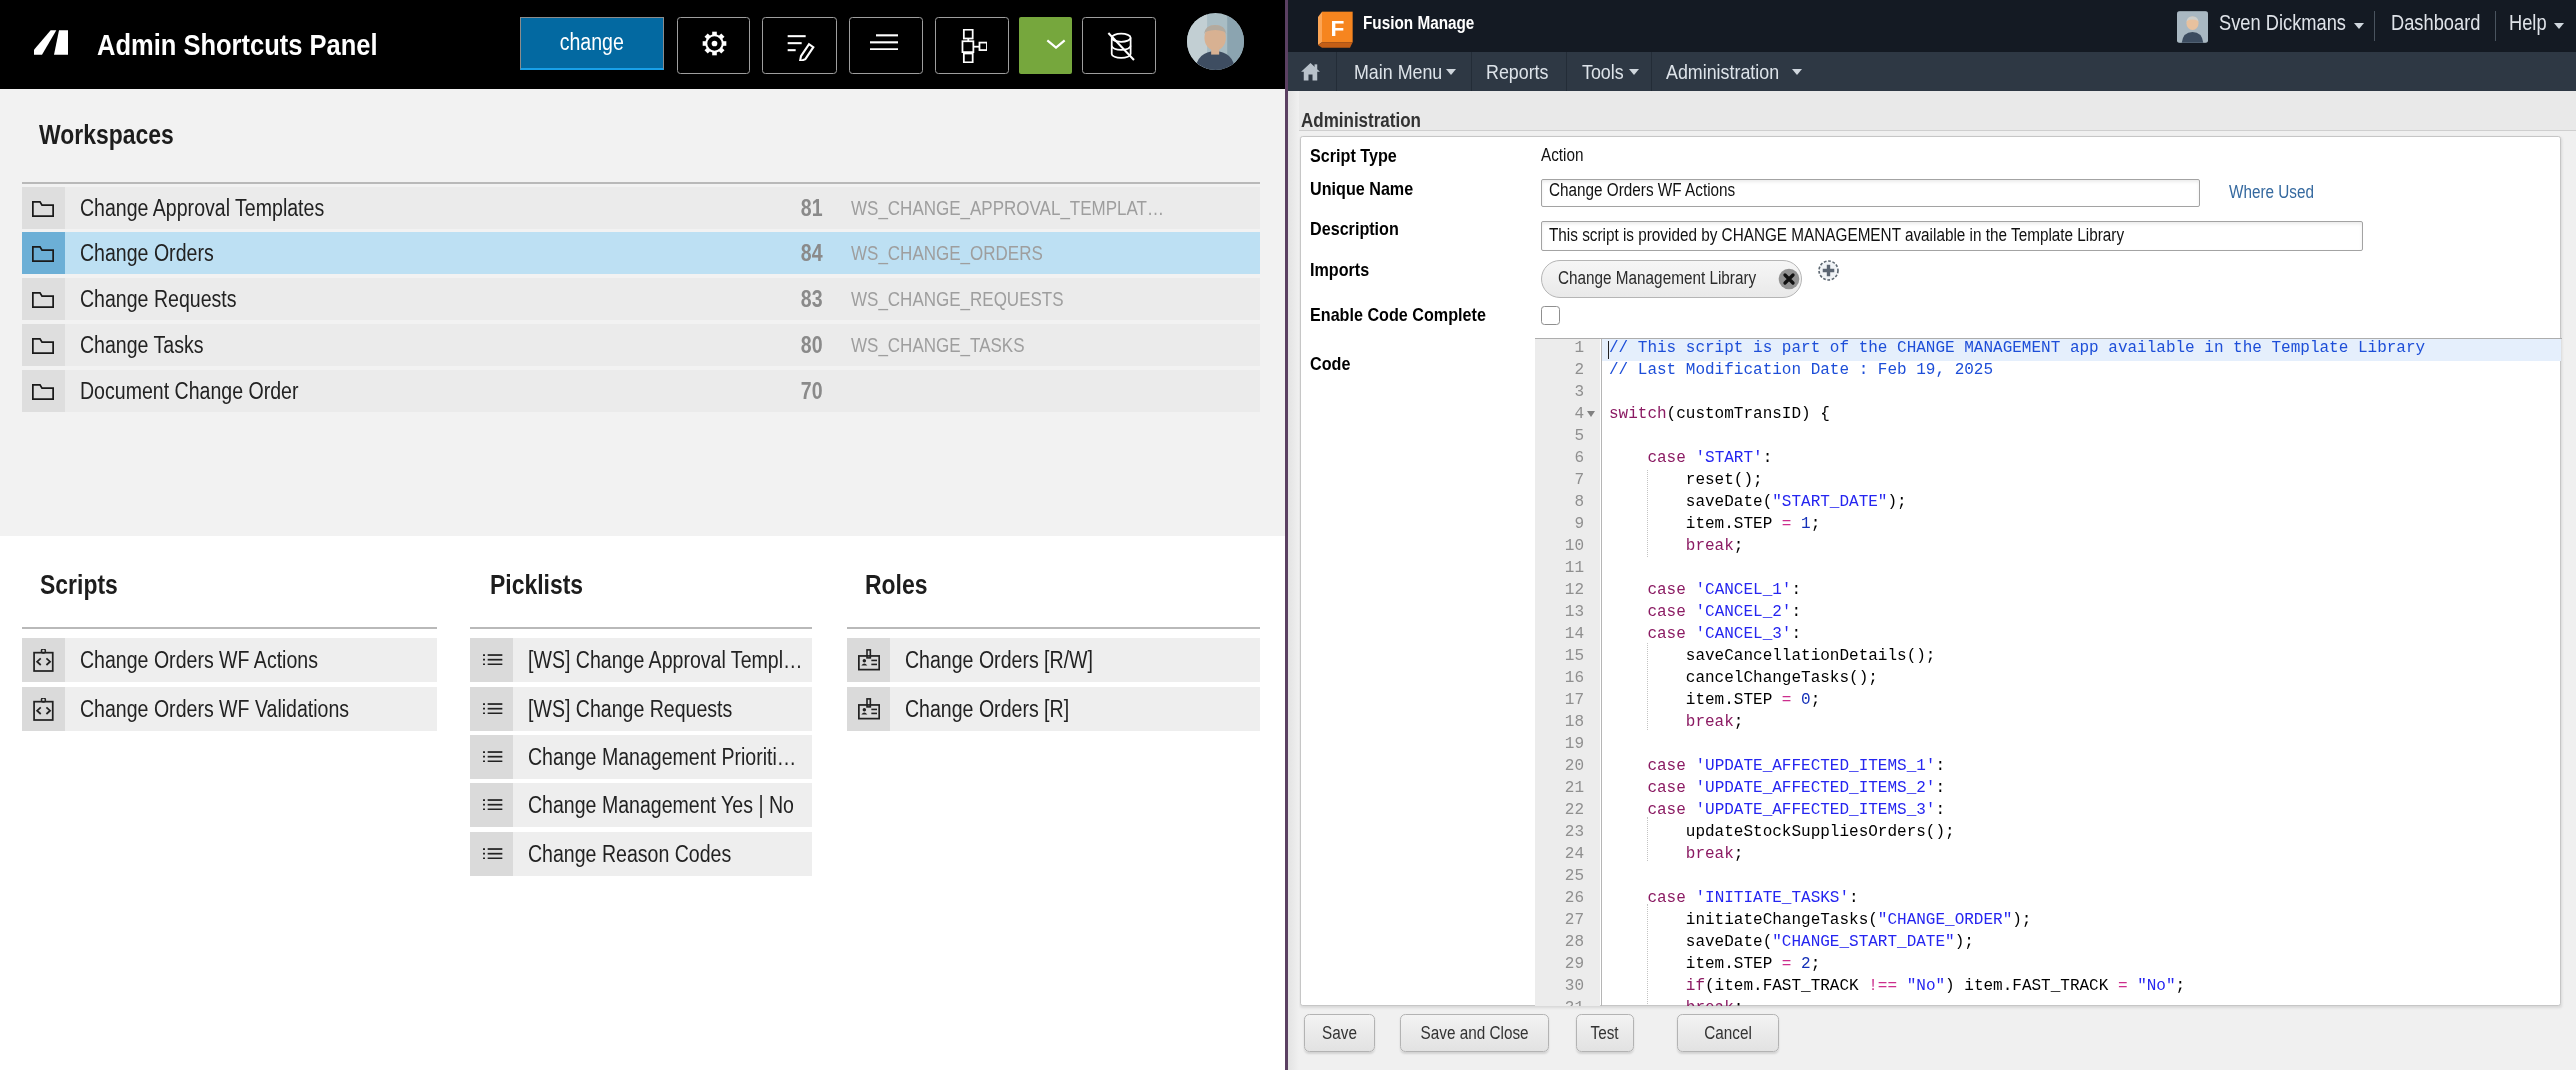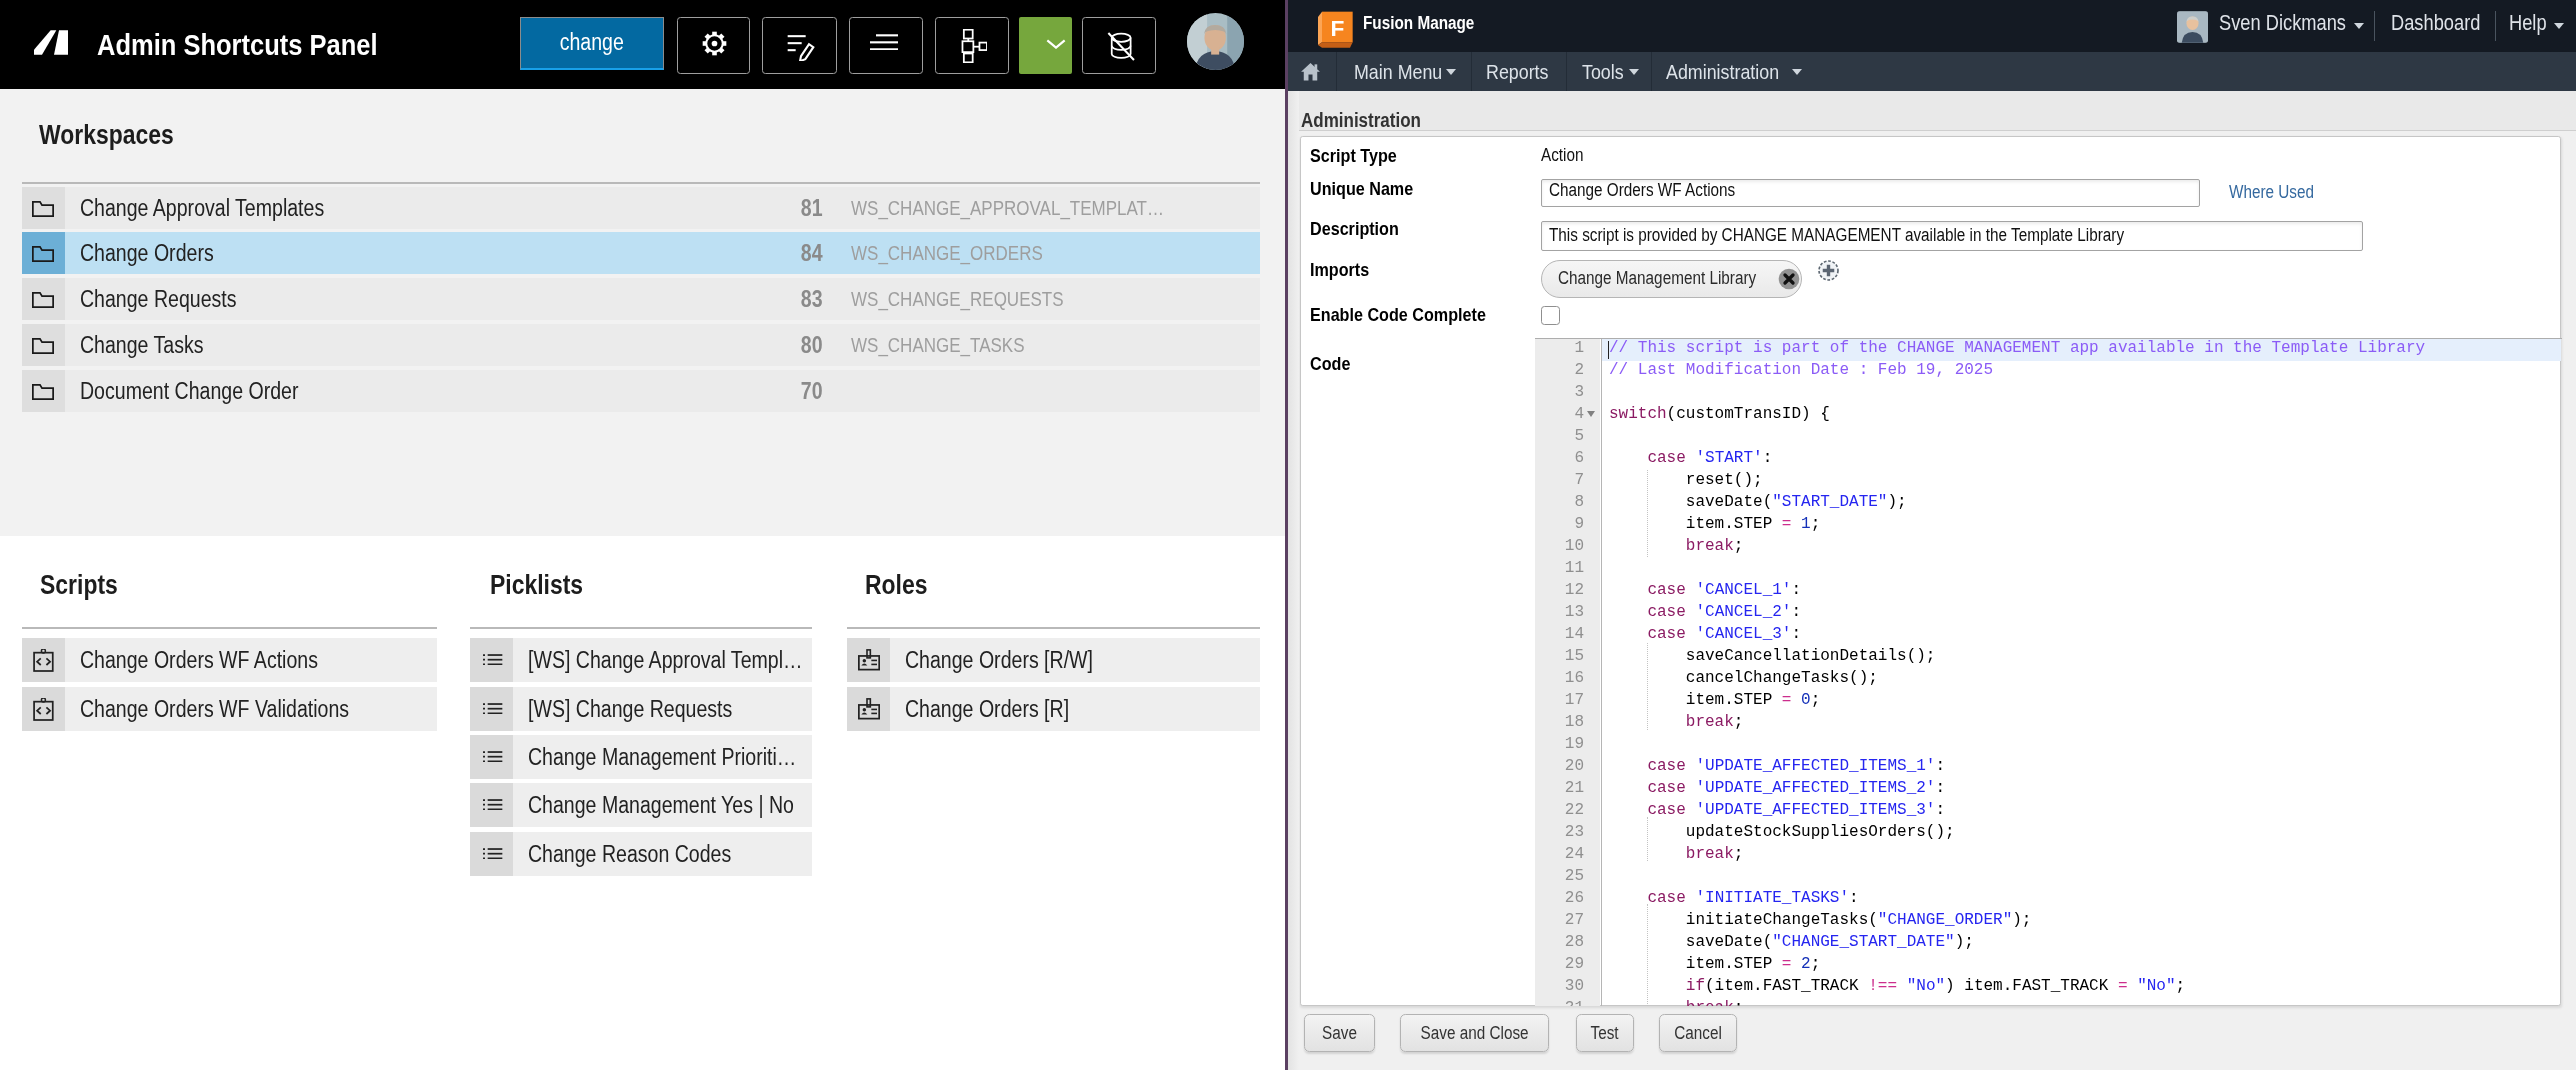"// This script is part" .codelines .cl.com { color: #8b5cf6 -> #1d4ed8 }
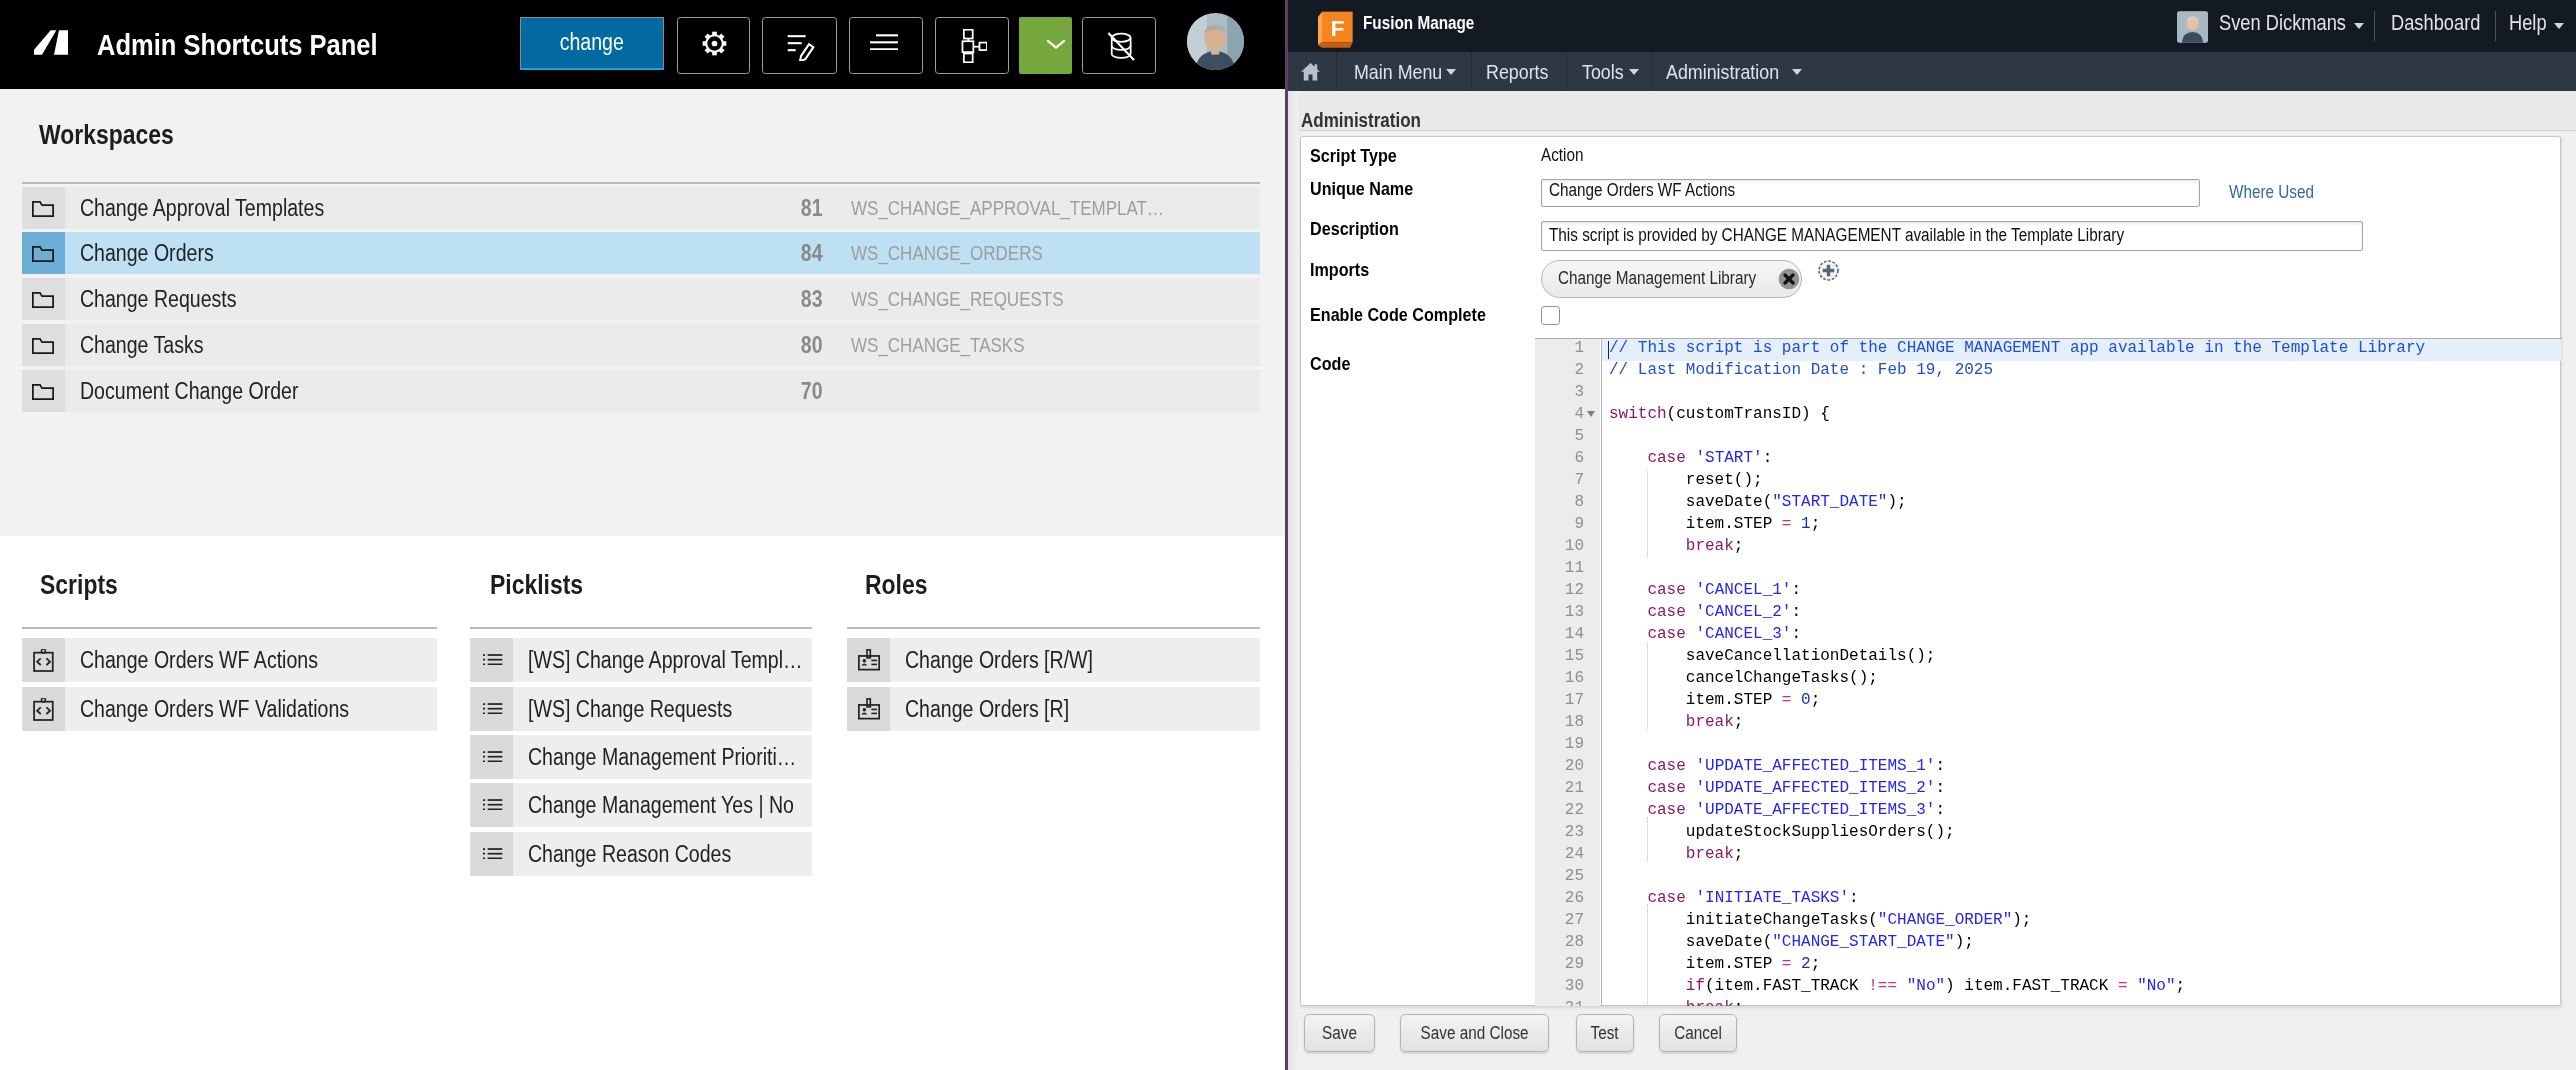"Cancel" div.rbtn { left: 371px -> 389px; width: 78px -> 102px }
